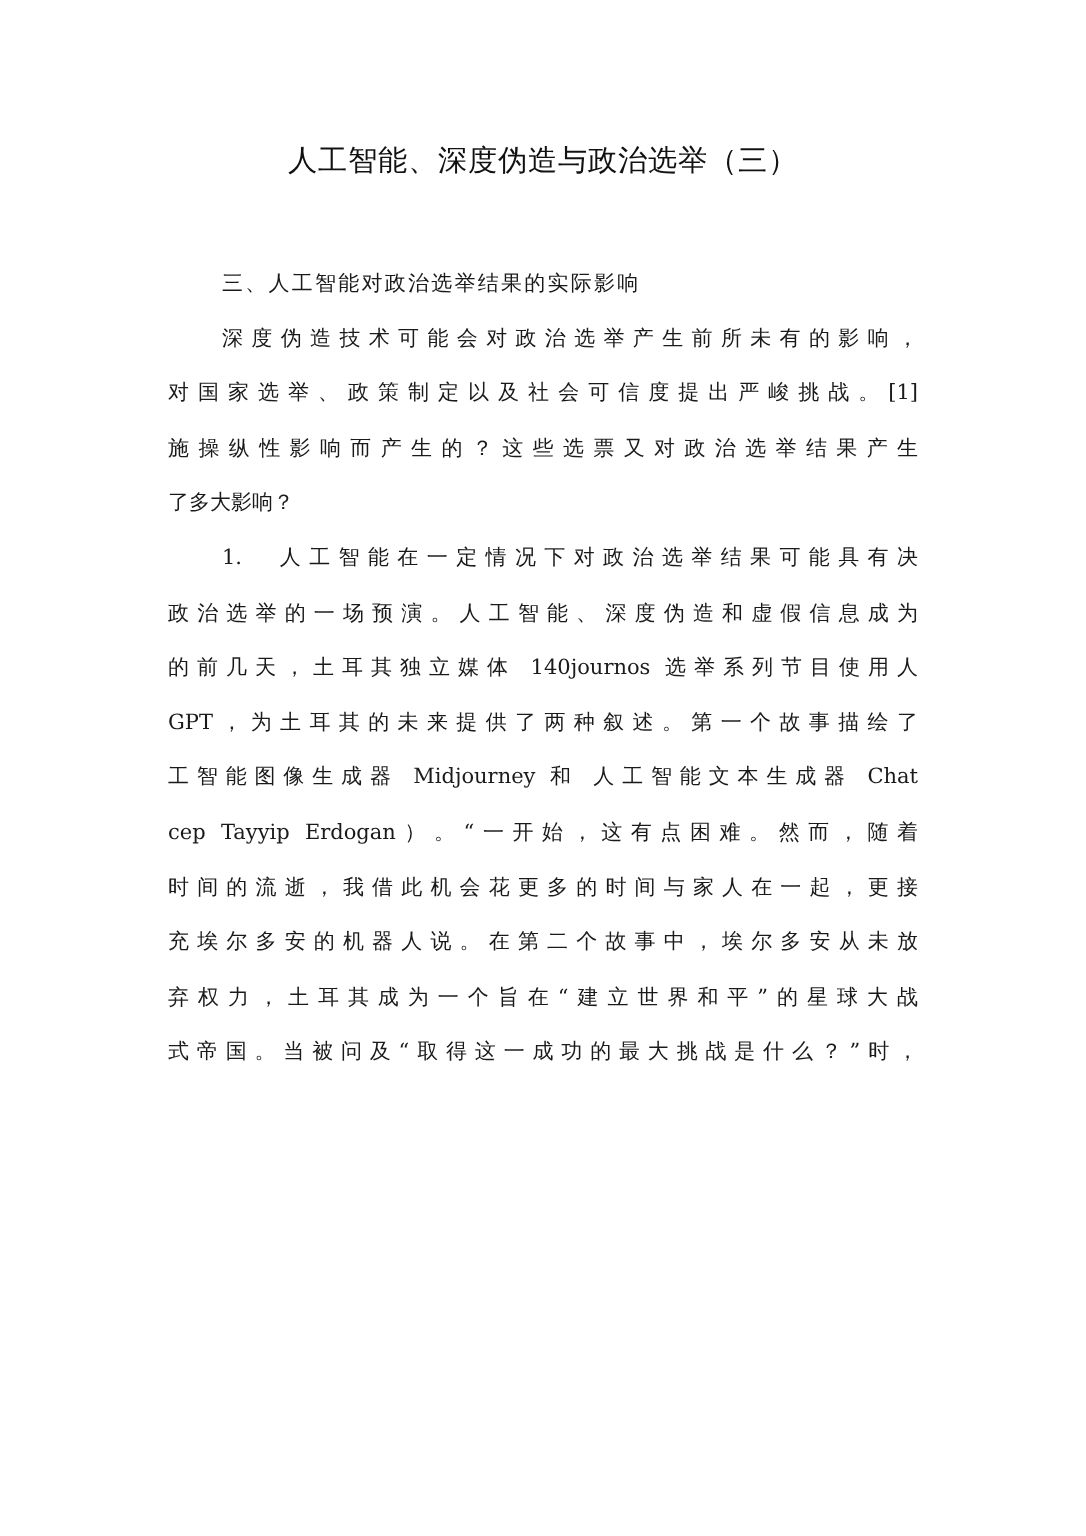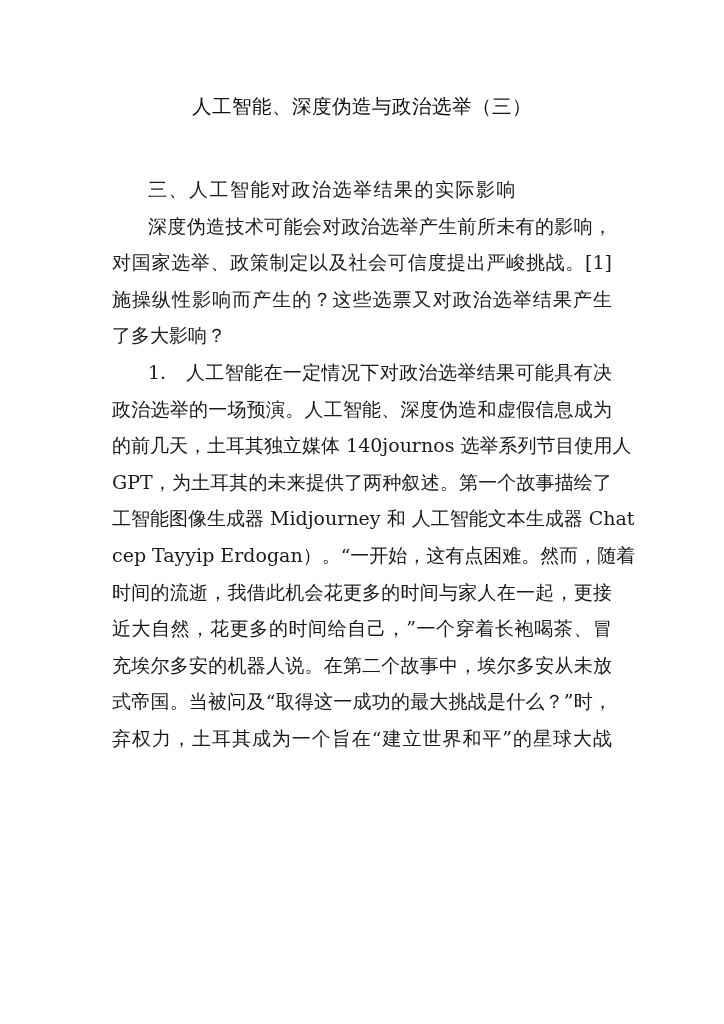"三、人工智能对政治选举结果的实际影响" .line { font-size: 19px -> 14px }
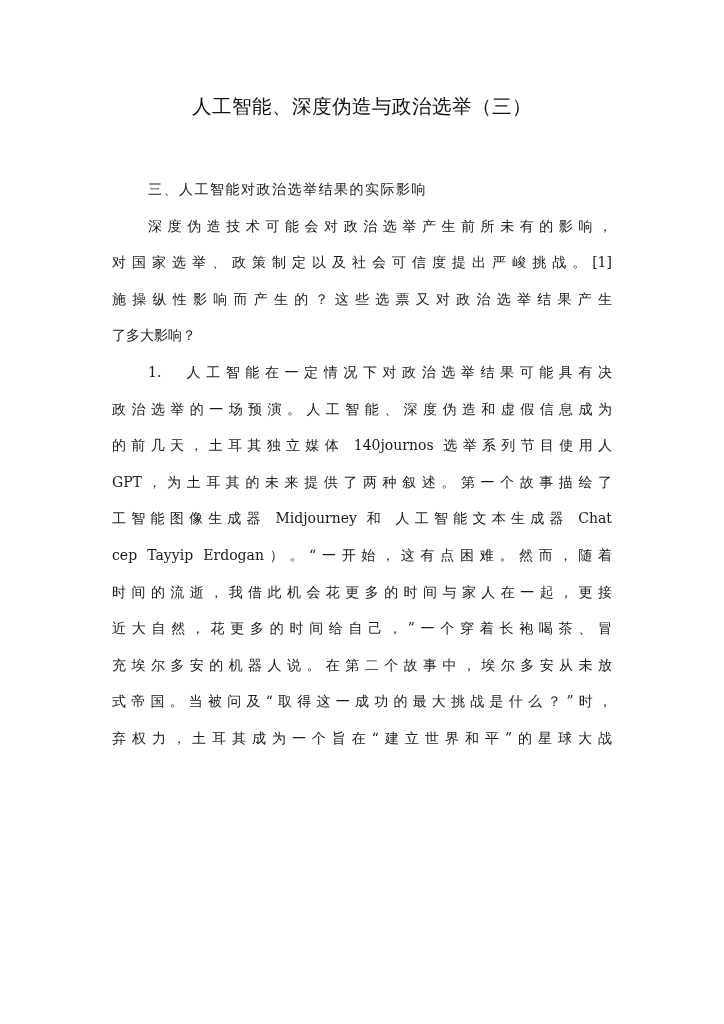"近大自然，花更多的时间给自己，”一个穿着长袍喝茶、冒" div.line { html: <div>近大自然，花更多的时间给自己，”一个穿着长袍喝茶、冒</div> -> none }
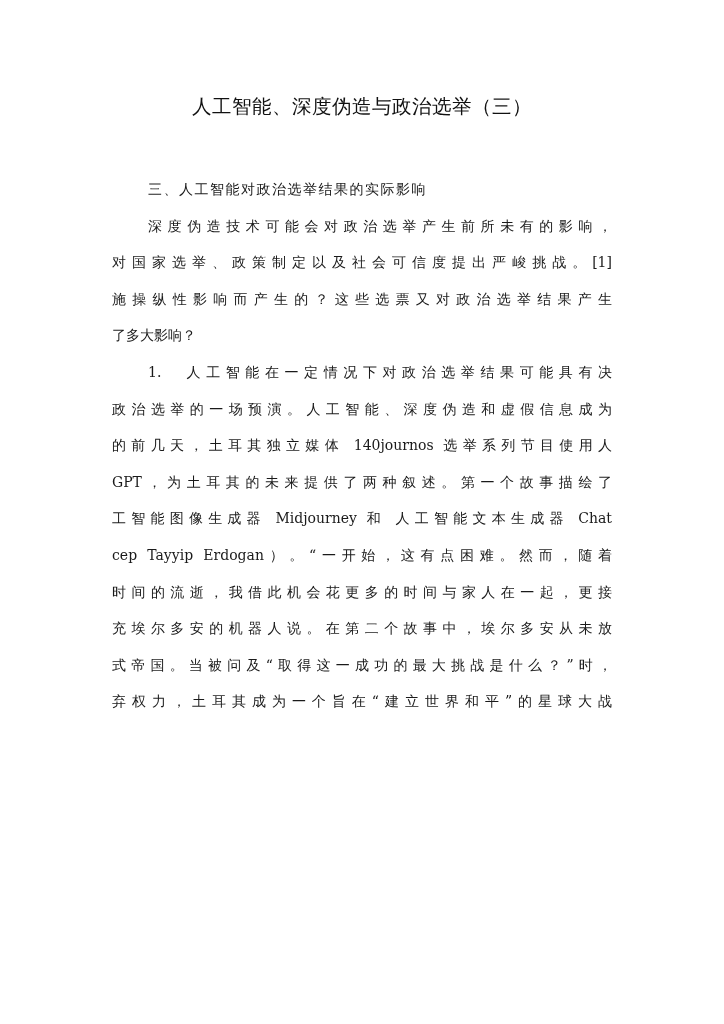"式帝国。当被问及“取得这一成功的最大挑战是什么？”时，" div.line { order: before "弃权力，土耳其成为一个旨在“建立世界和平”的星球大战" -> after "弃权力，土耳其成为一个旨在“建立世界和平”的星球大战" }
